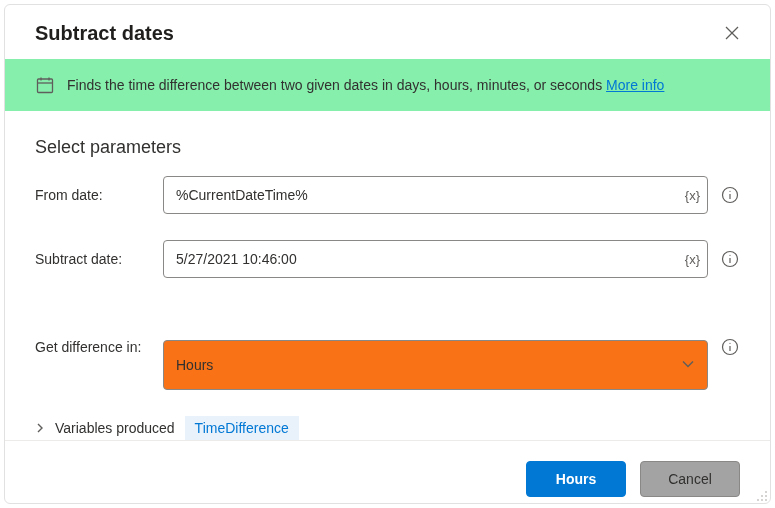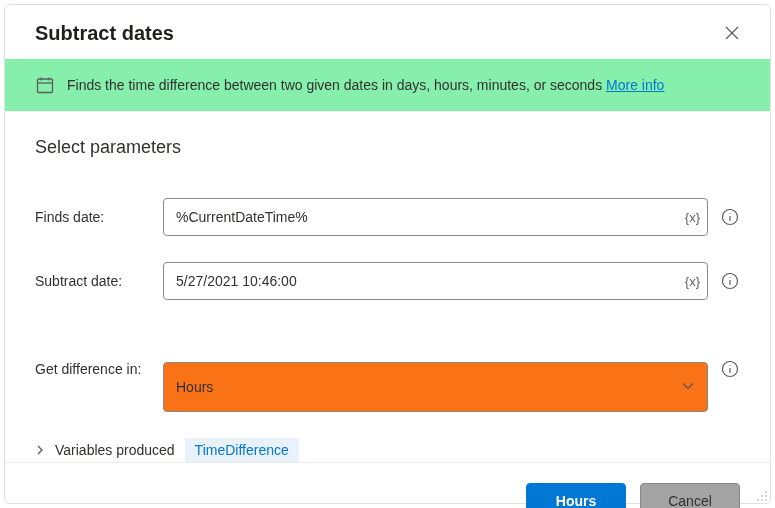"Select parameters" .section-title { margin-bottom: 40px -> 18px }
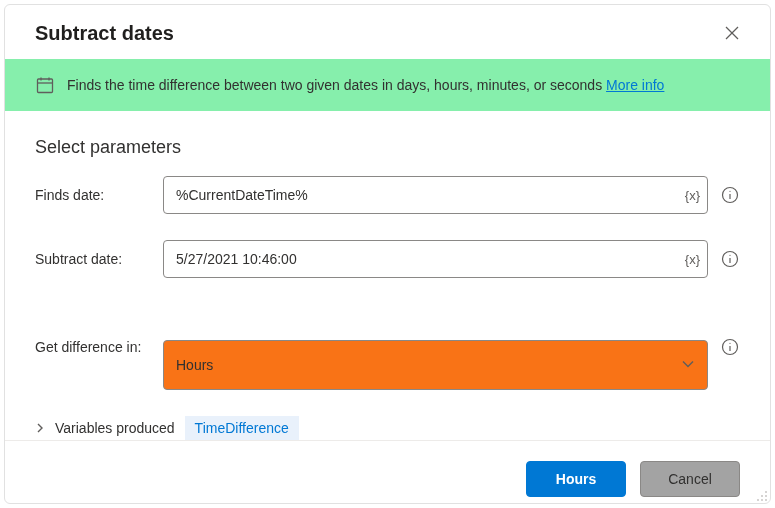"Finds date:" div.form-label { text: Finds -> From }
